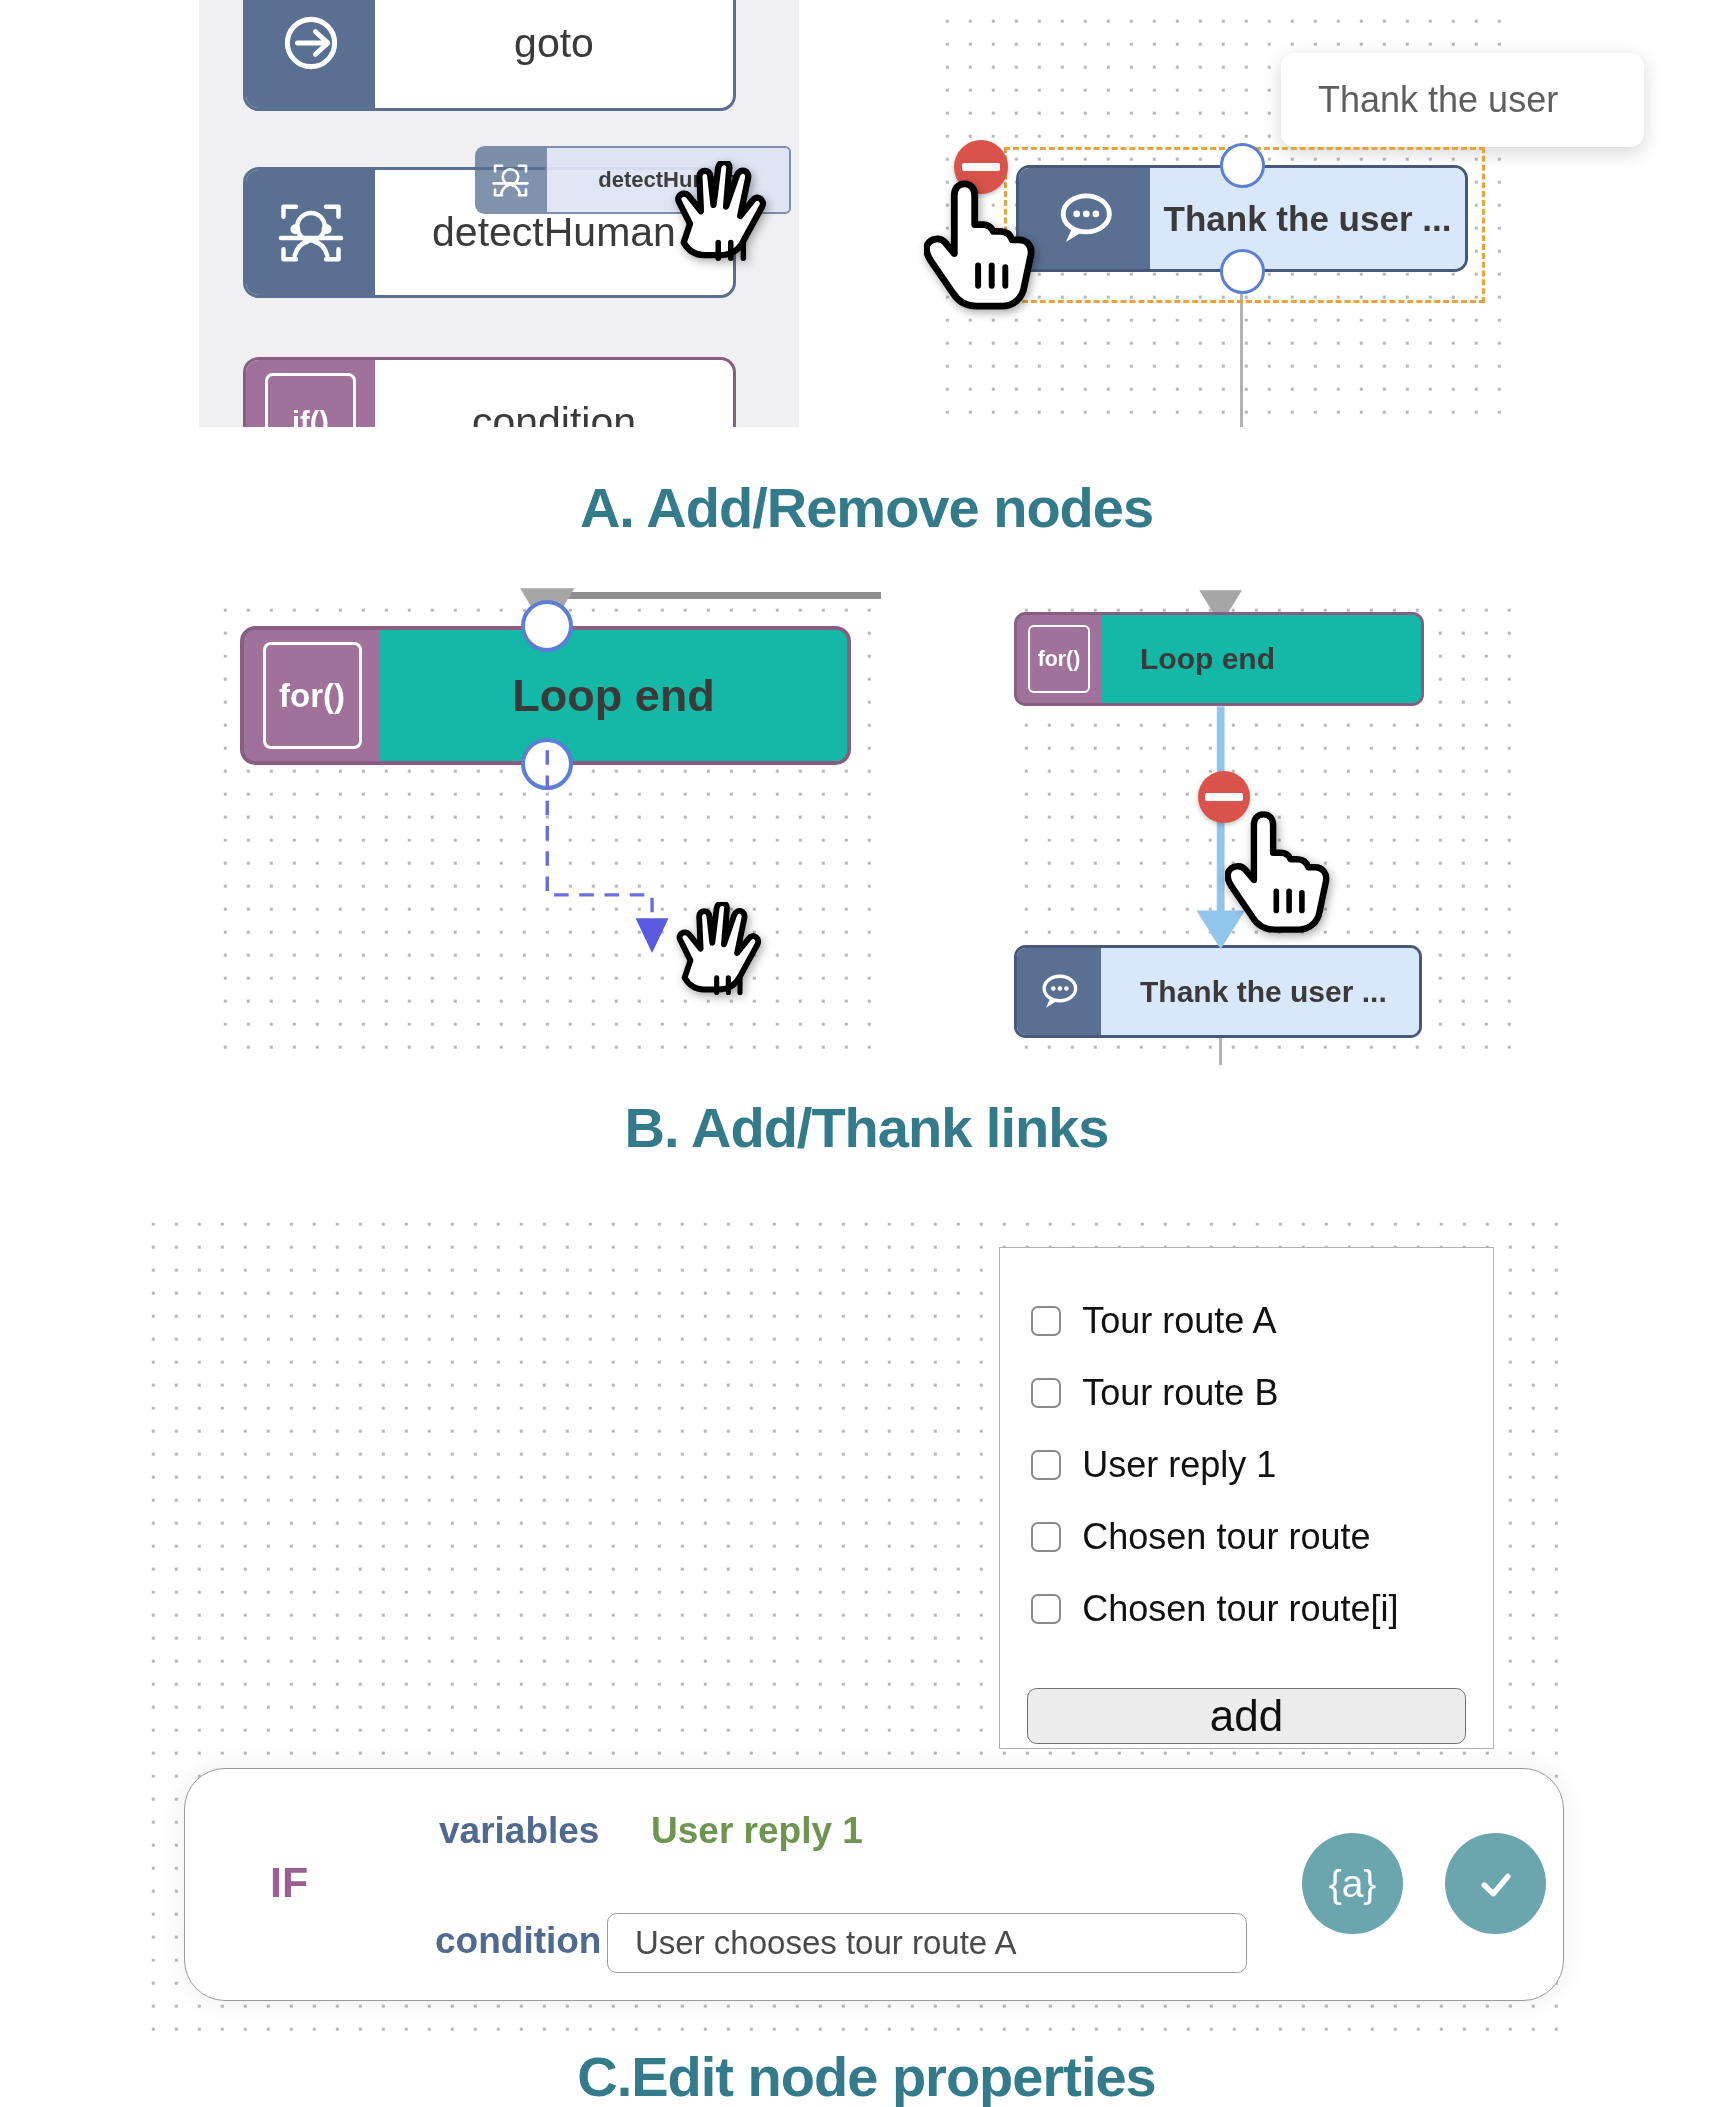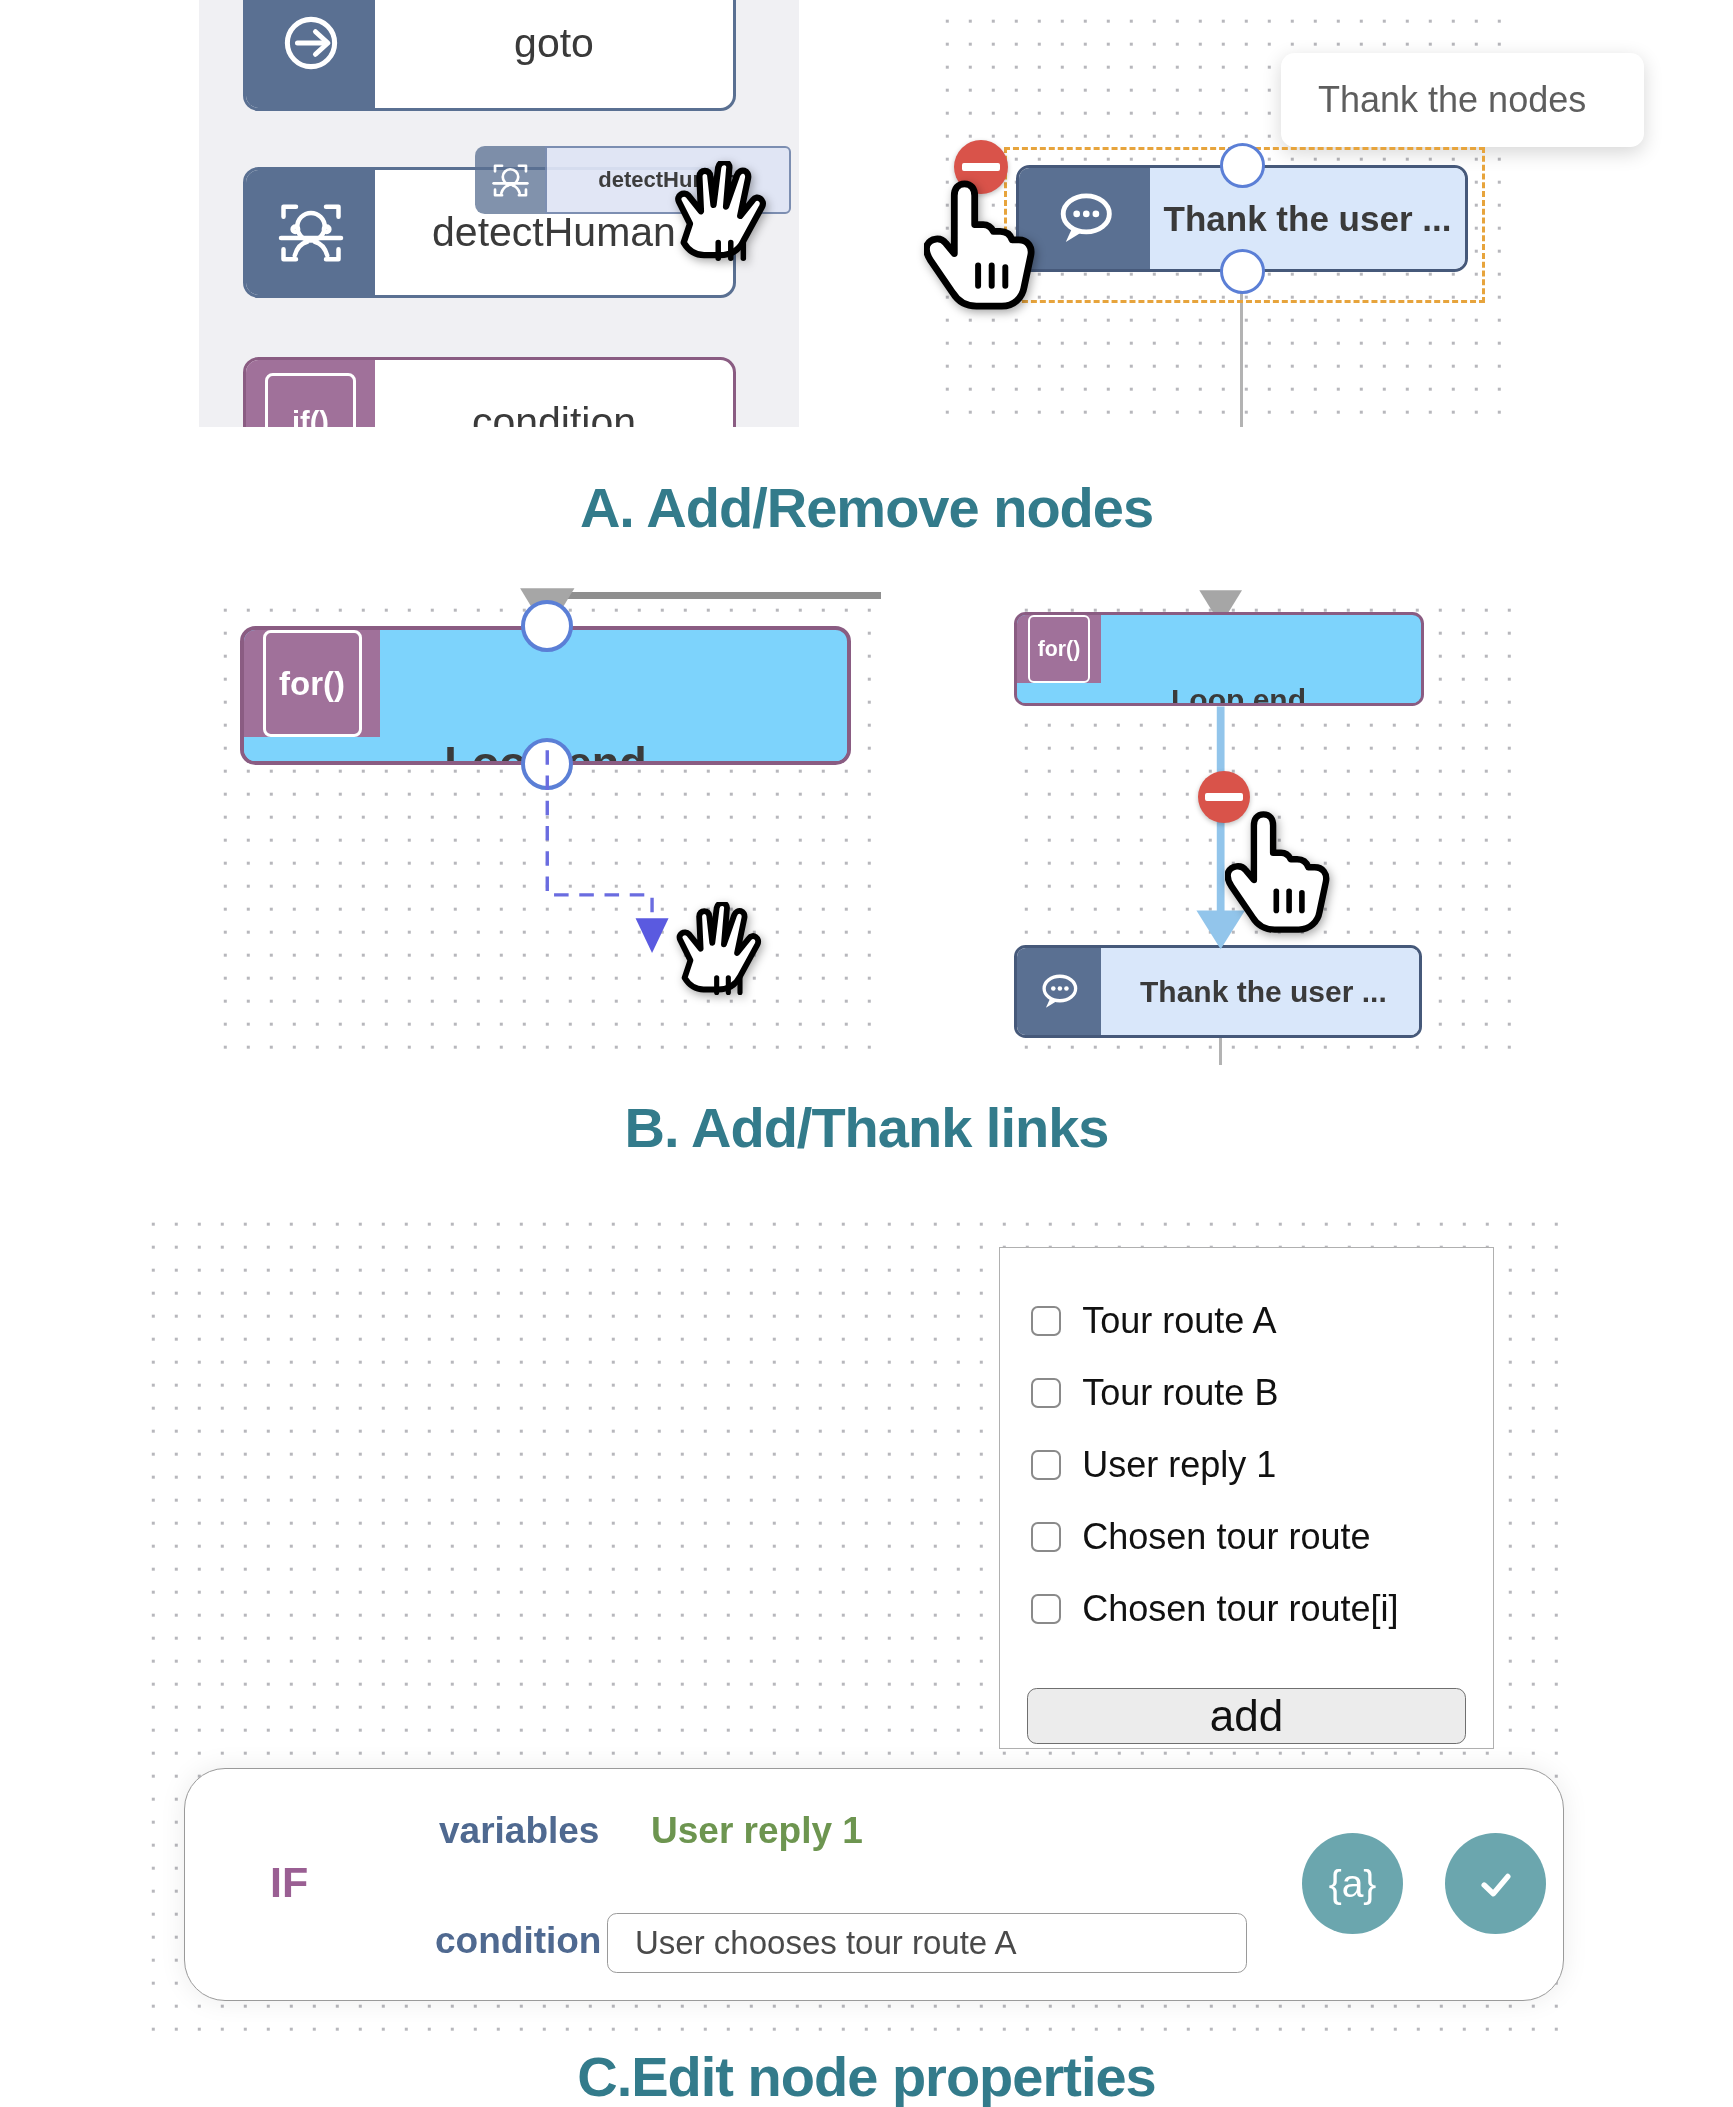"Thank the nodes" span { text: nodes -> user }
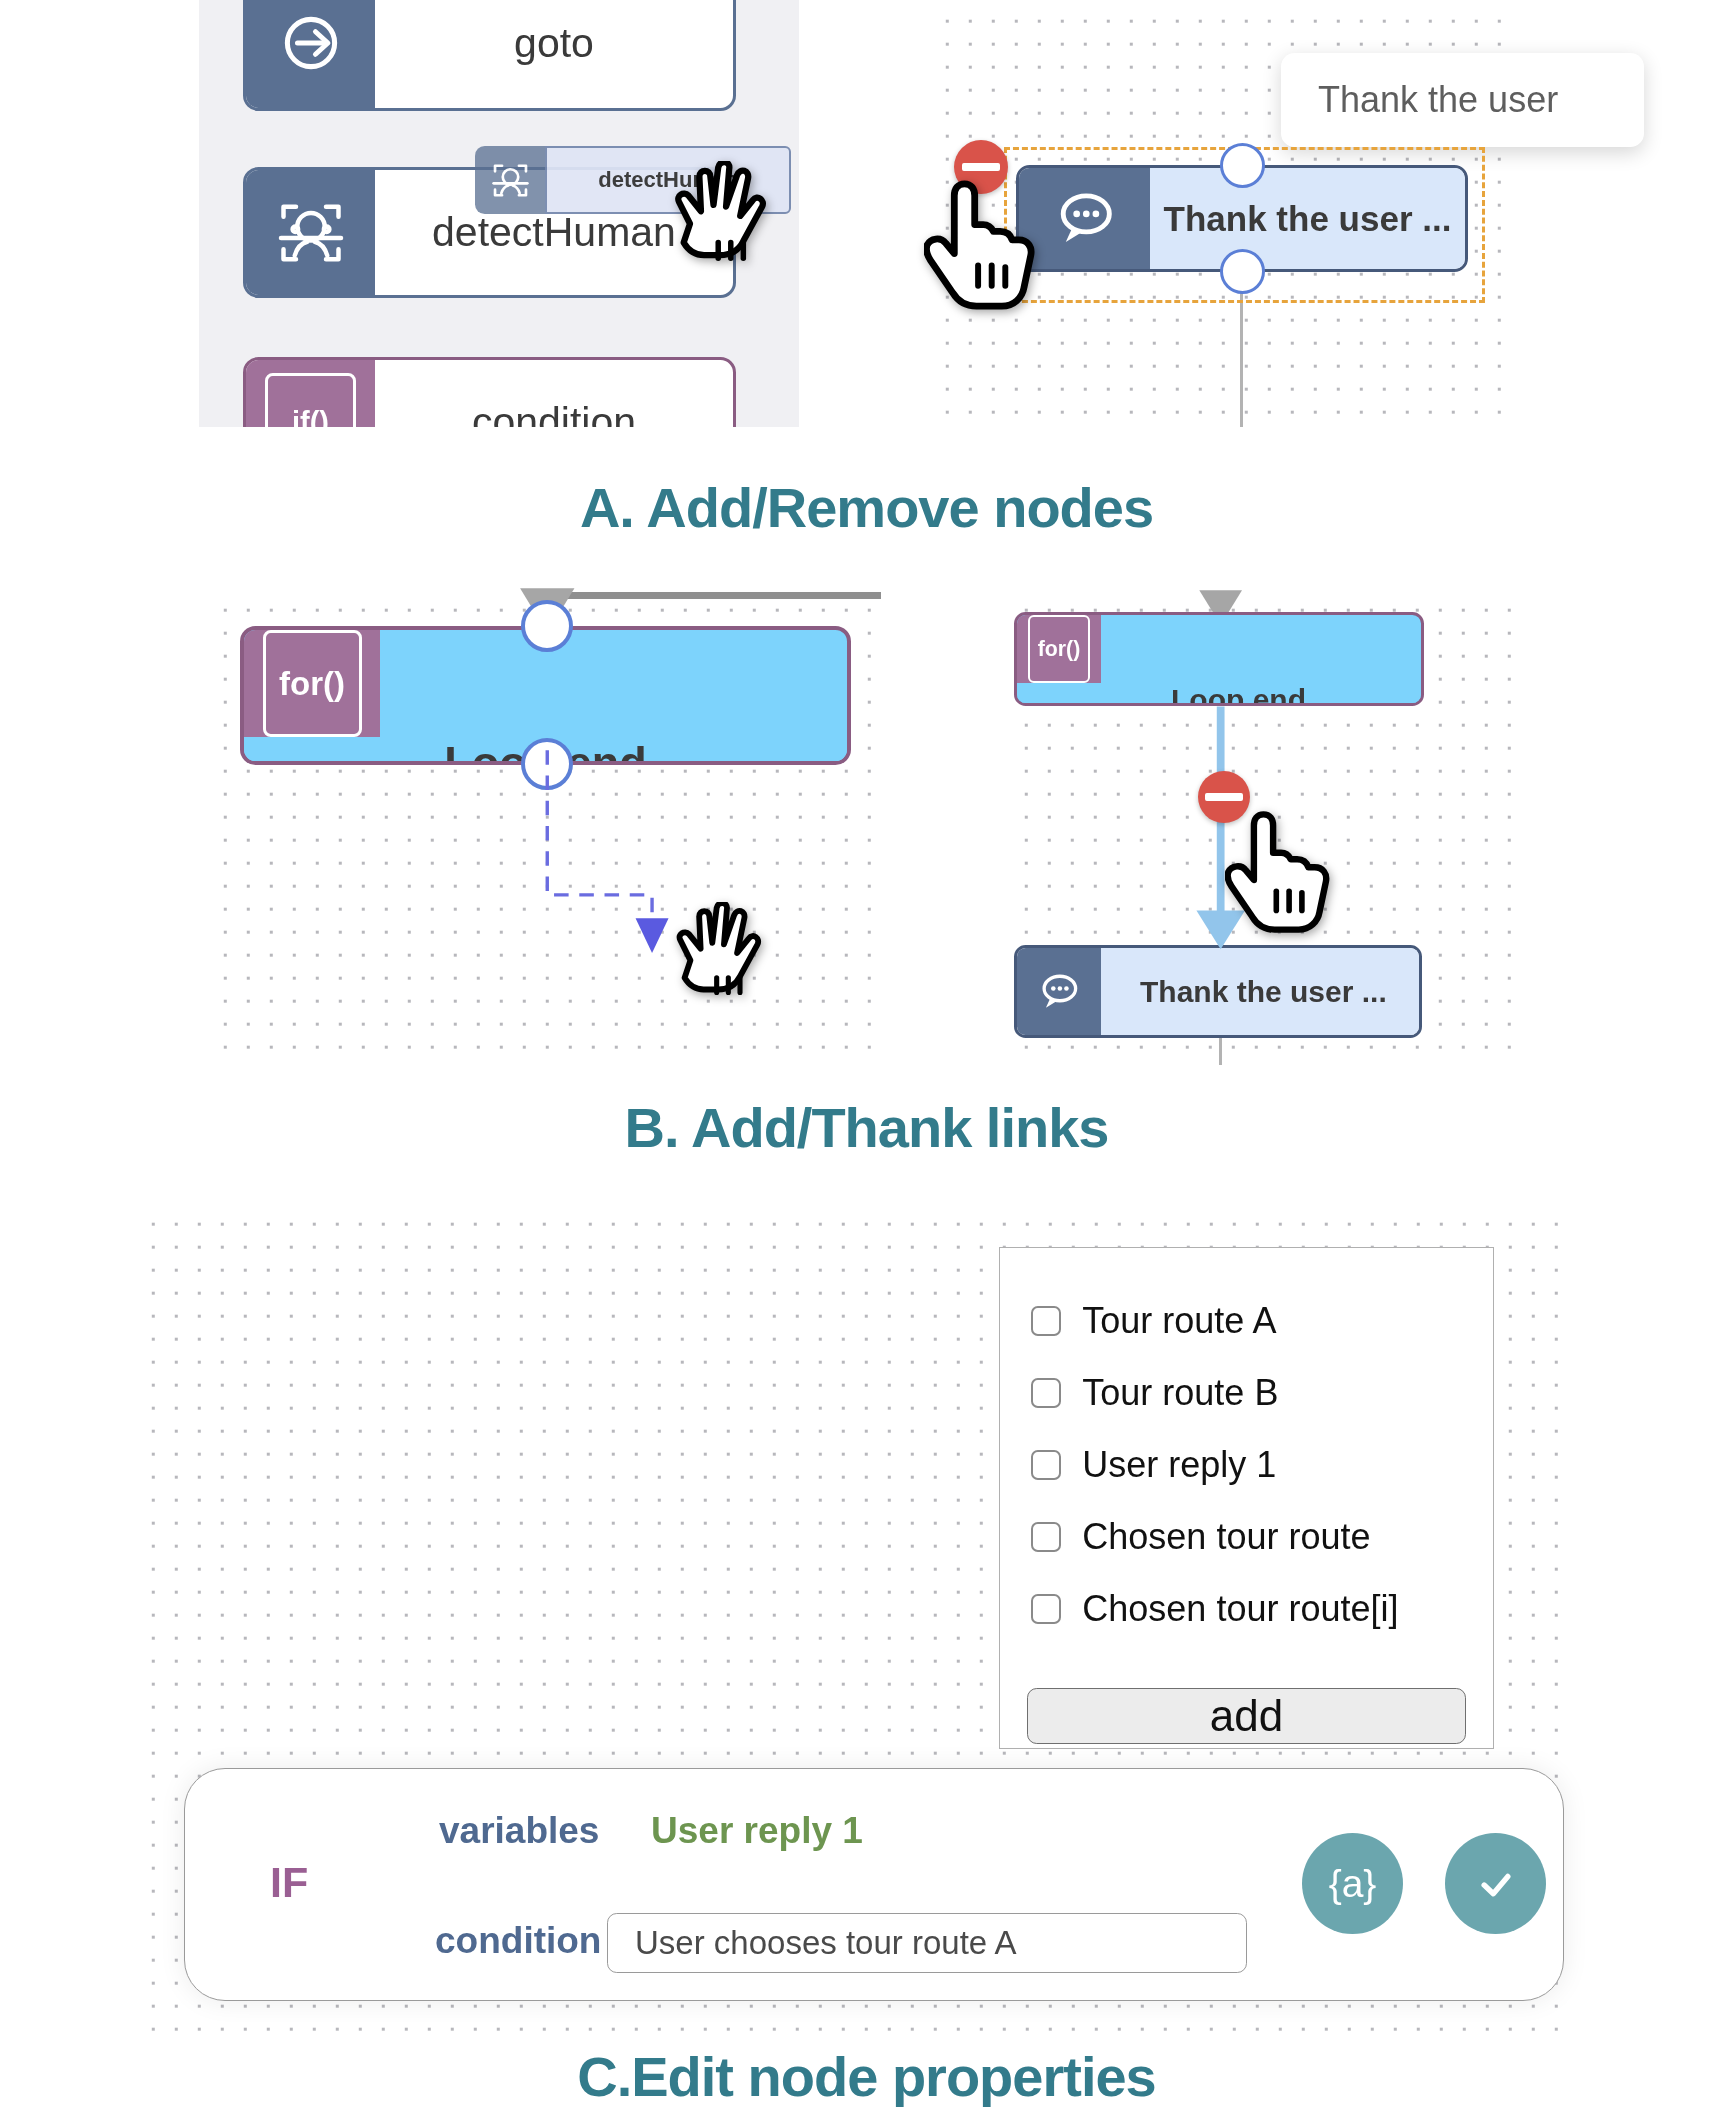"for()" .pinkbg { background: #7dd3fc -> #14b8a6; flex-direction: column -> none }
